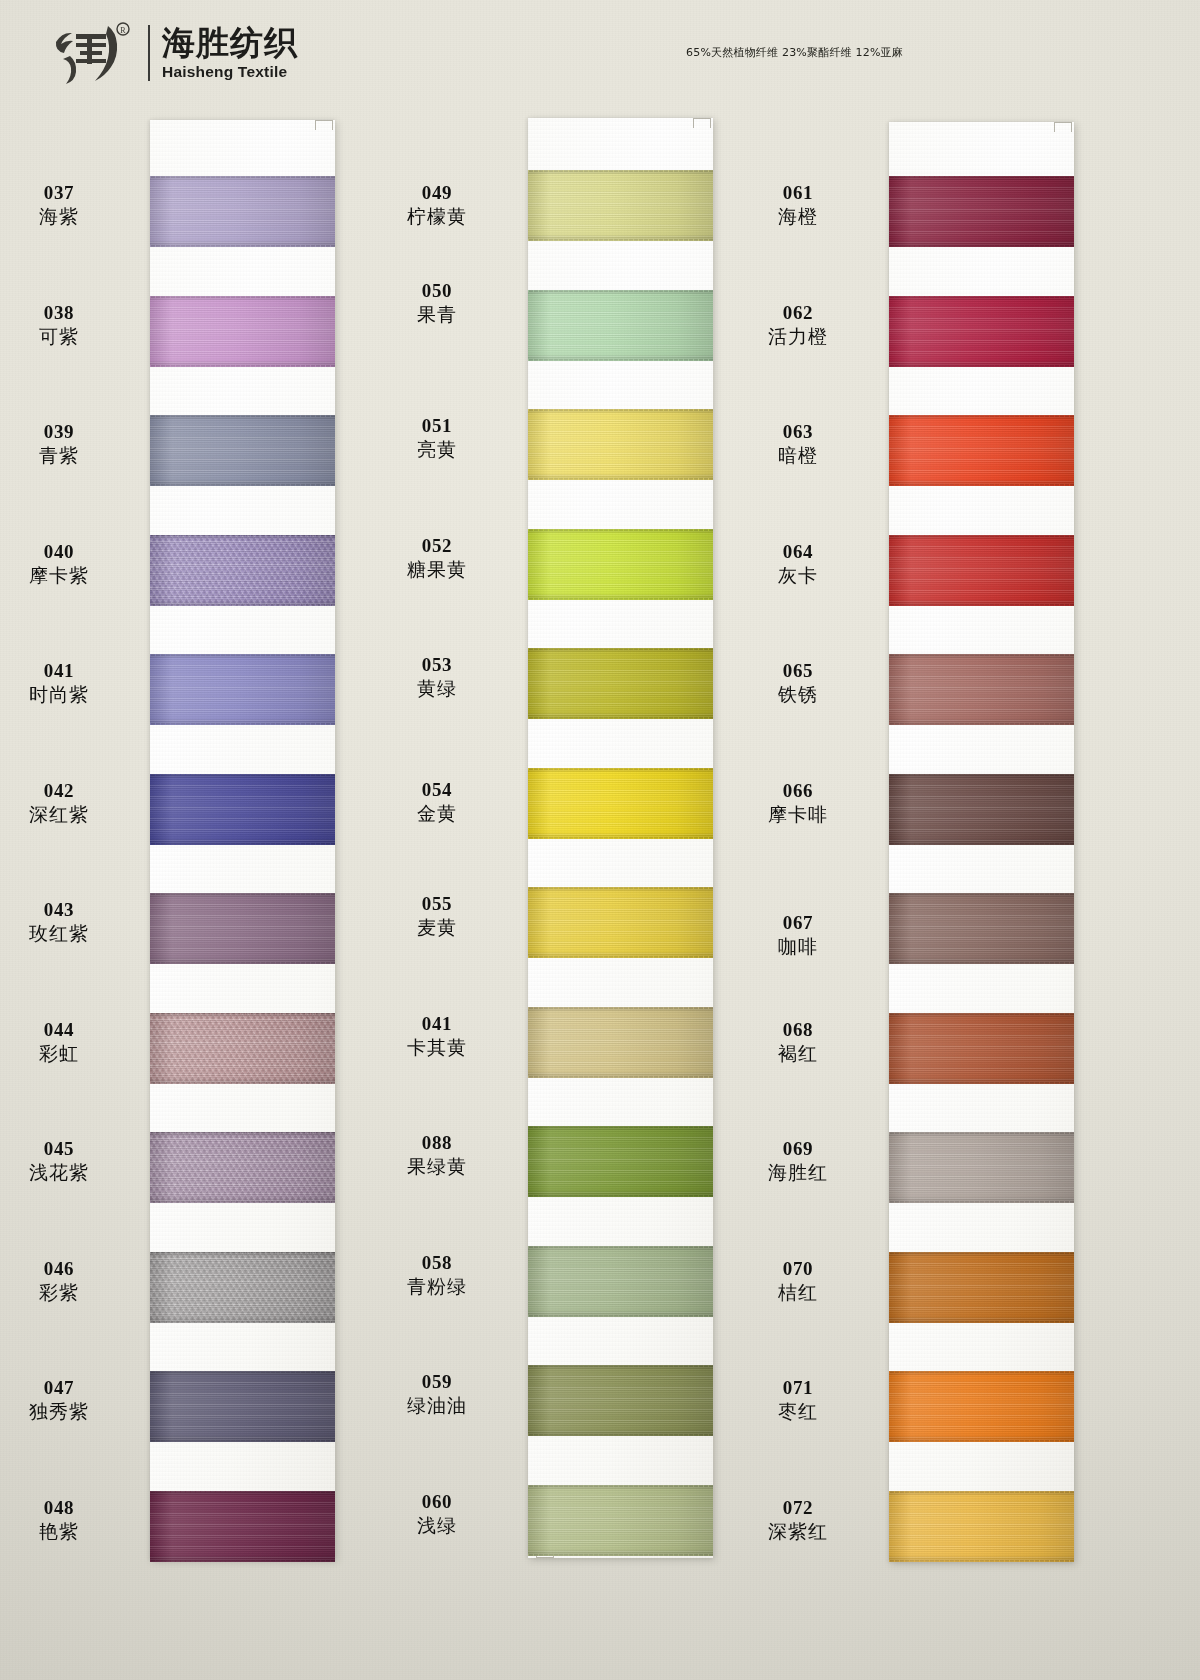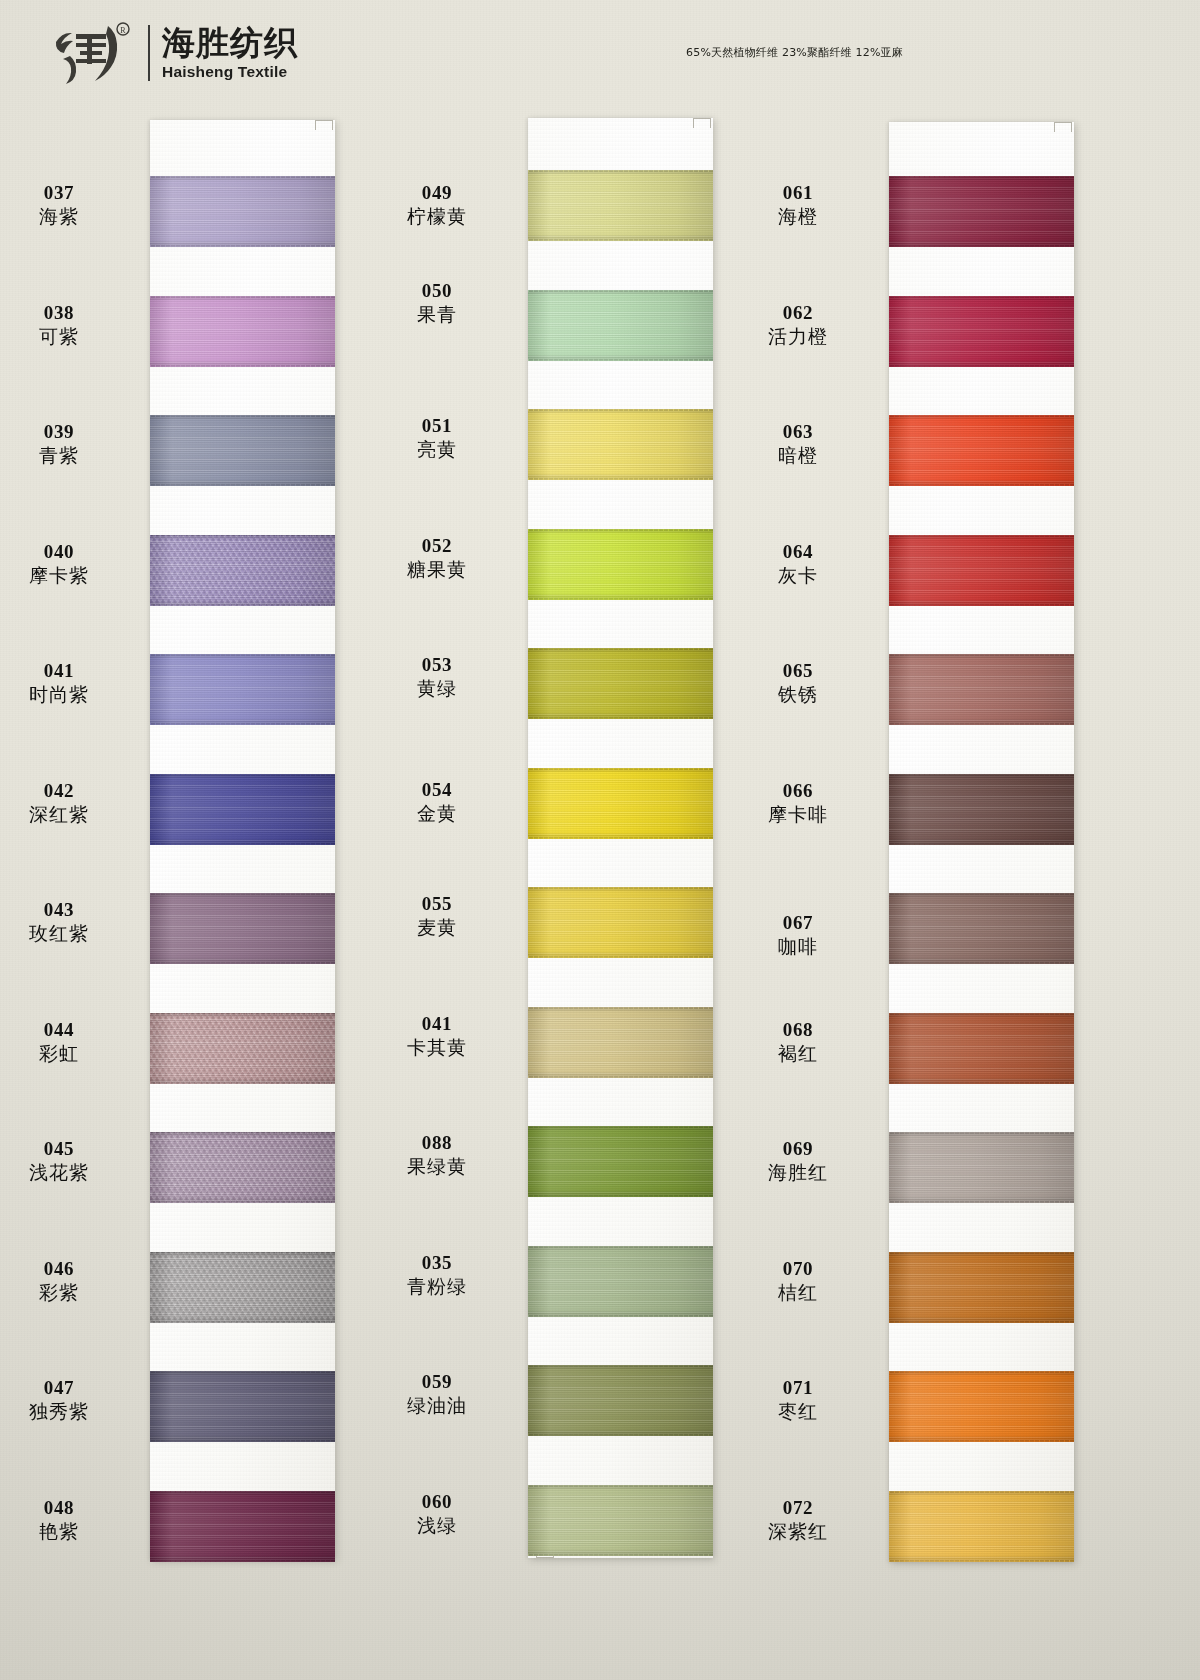"035" div.code { text: 035 -> 058 }
